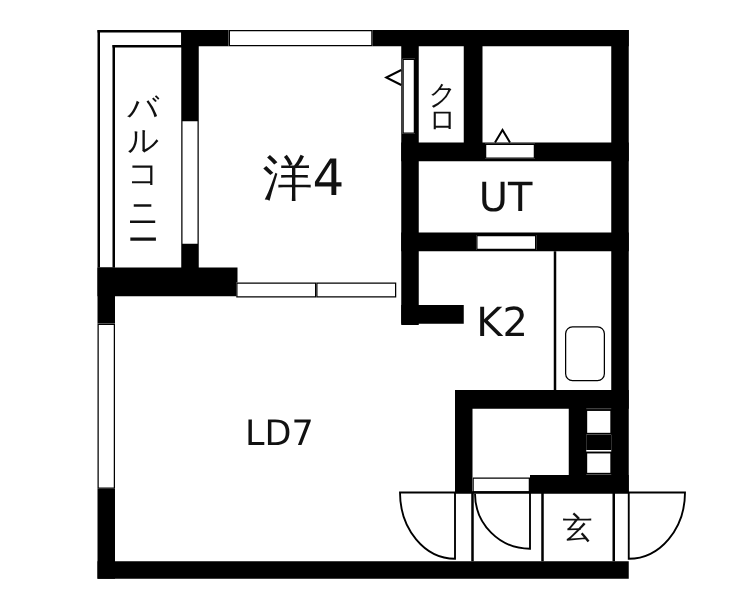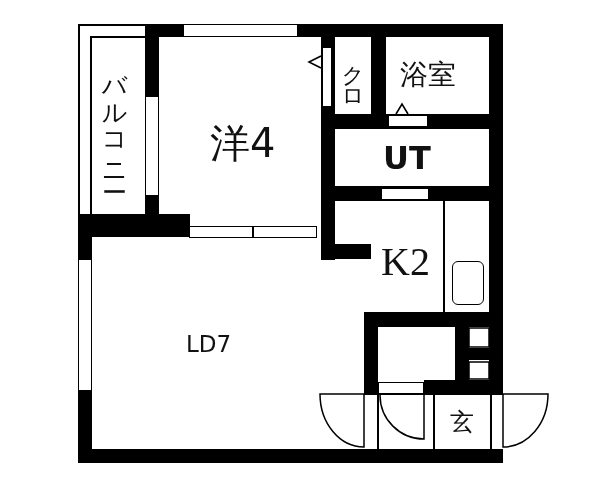"浴室" div.label { html: <div>浴室</div> -> none }
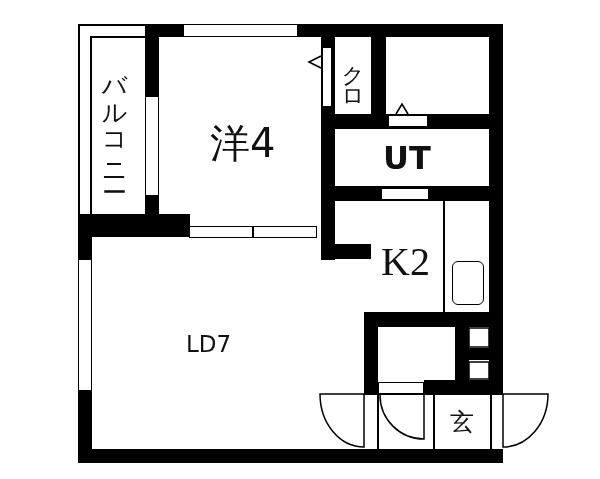"UT" div.label { font-weight: bold -> none }
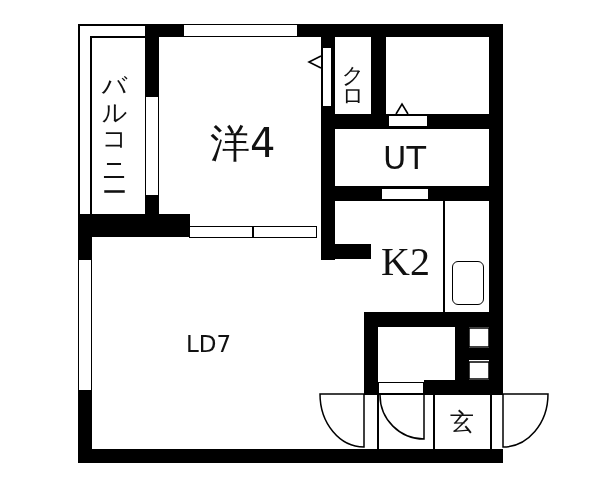"K2" div.label { font-family: Liberation Serif, serif -> none; font-size: 40px -> 32px }
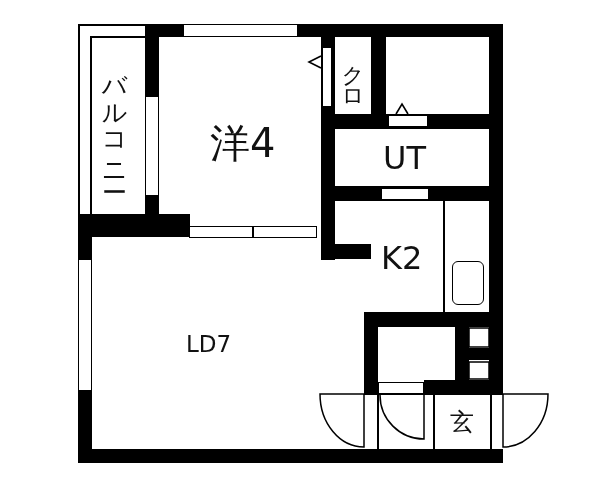"LD7" div.label { font-size: 23px -> 28px; left: 186px -> 196px }
